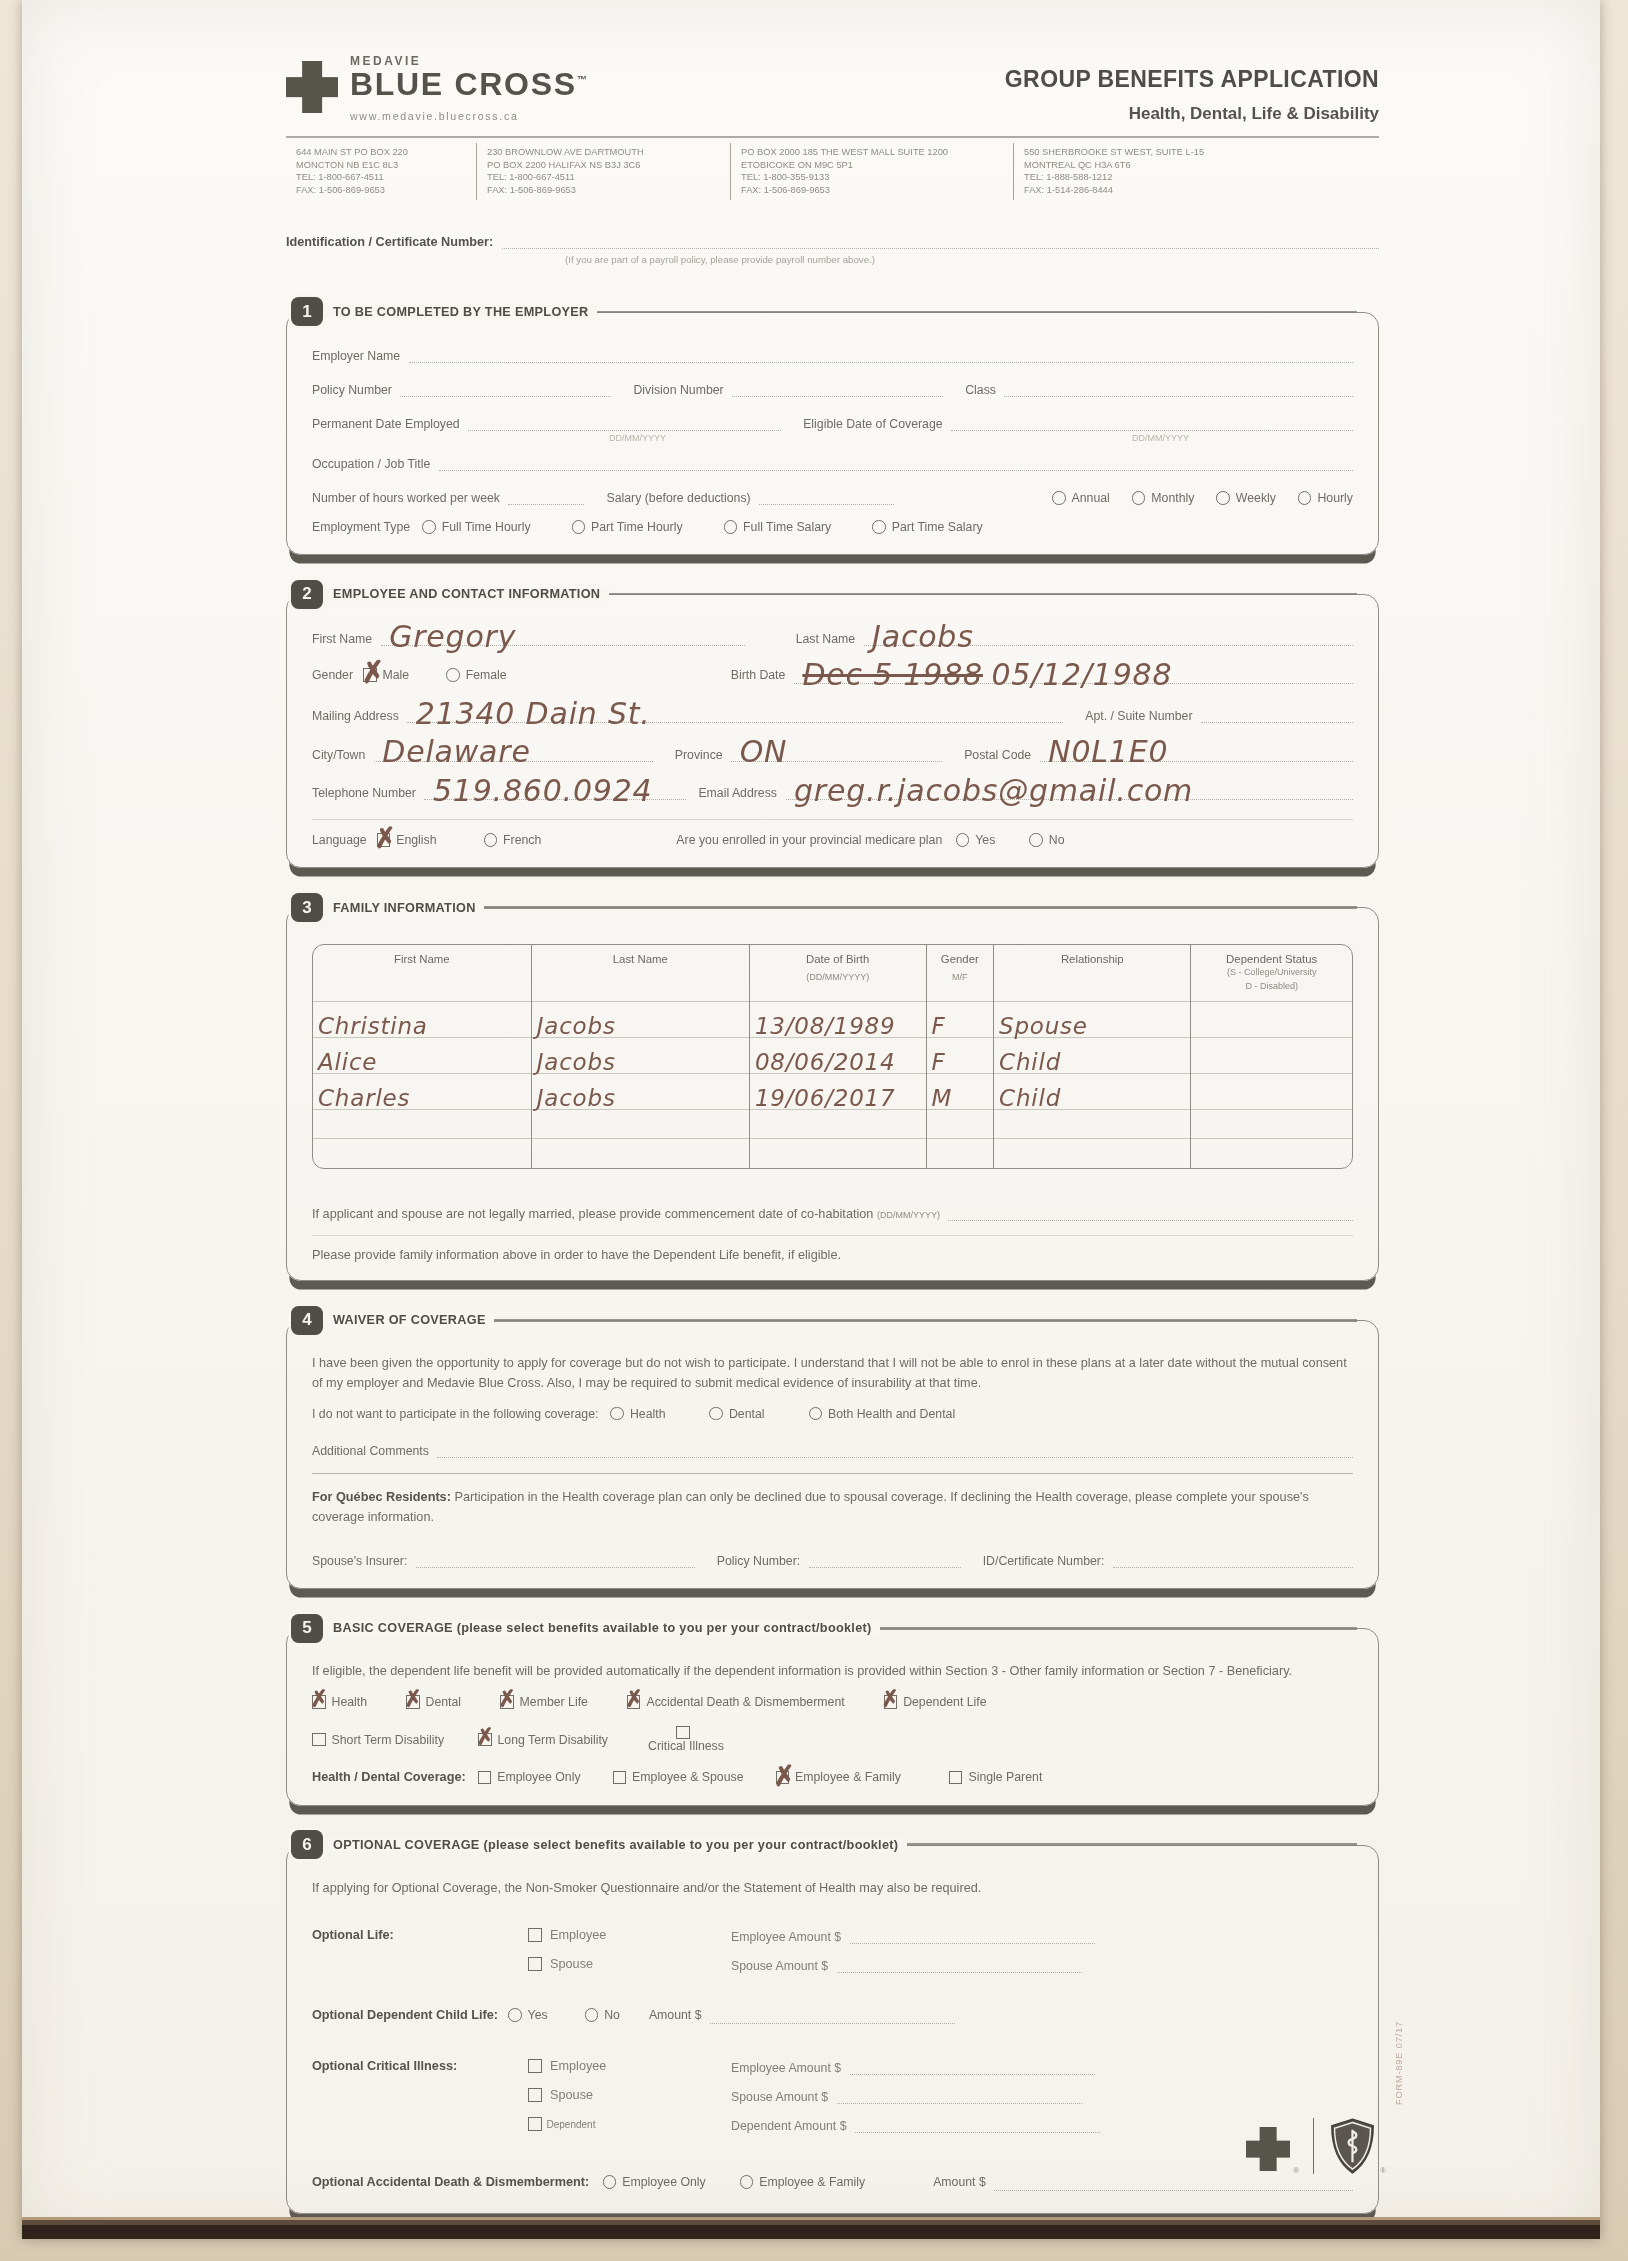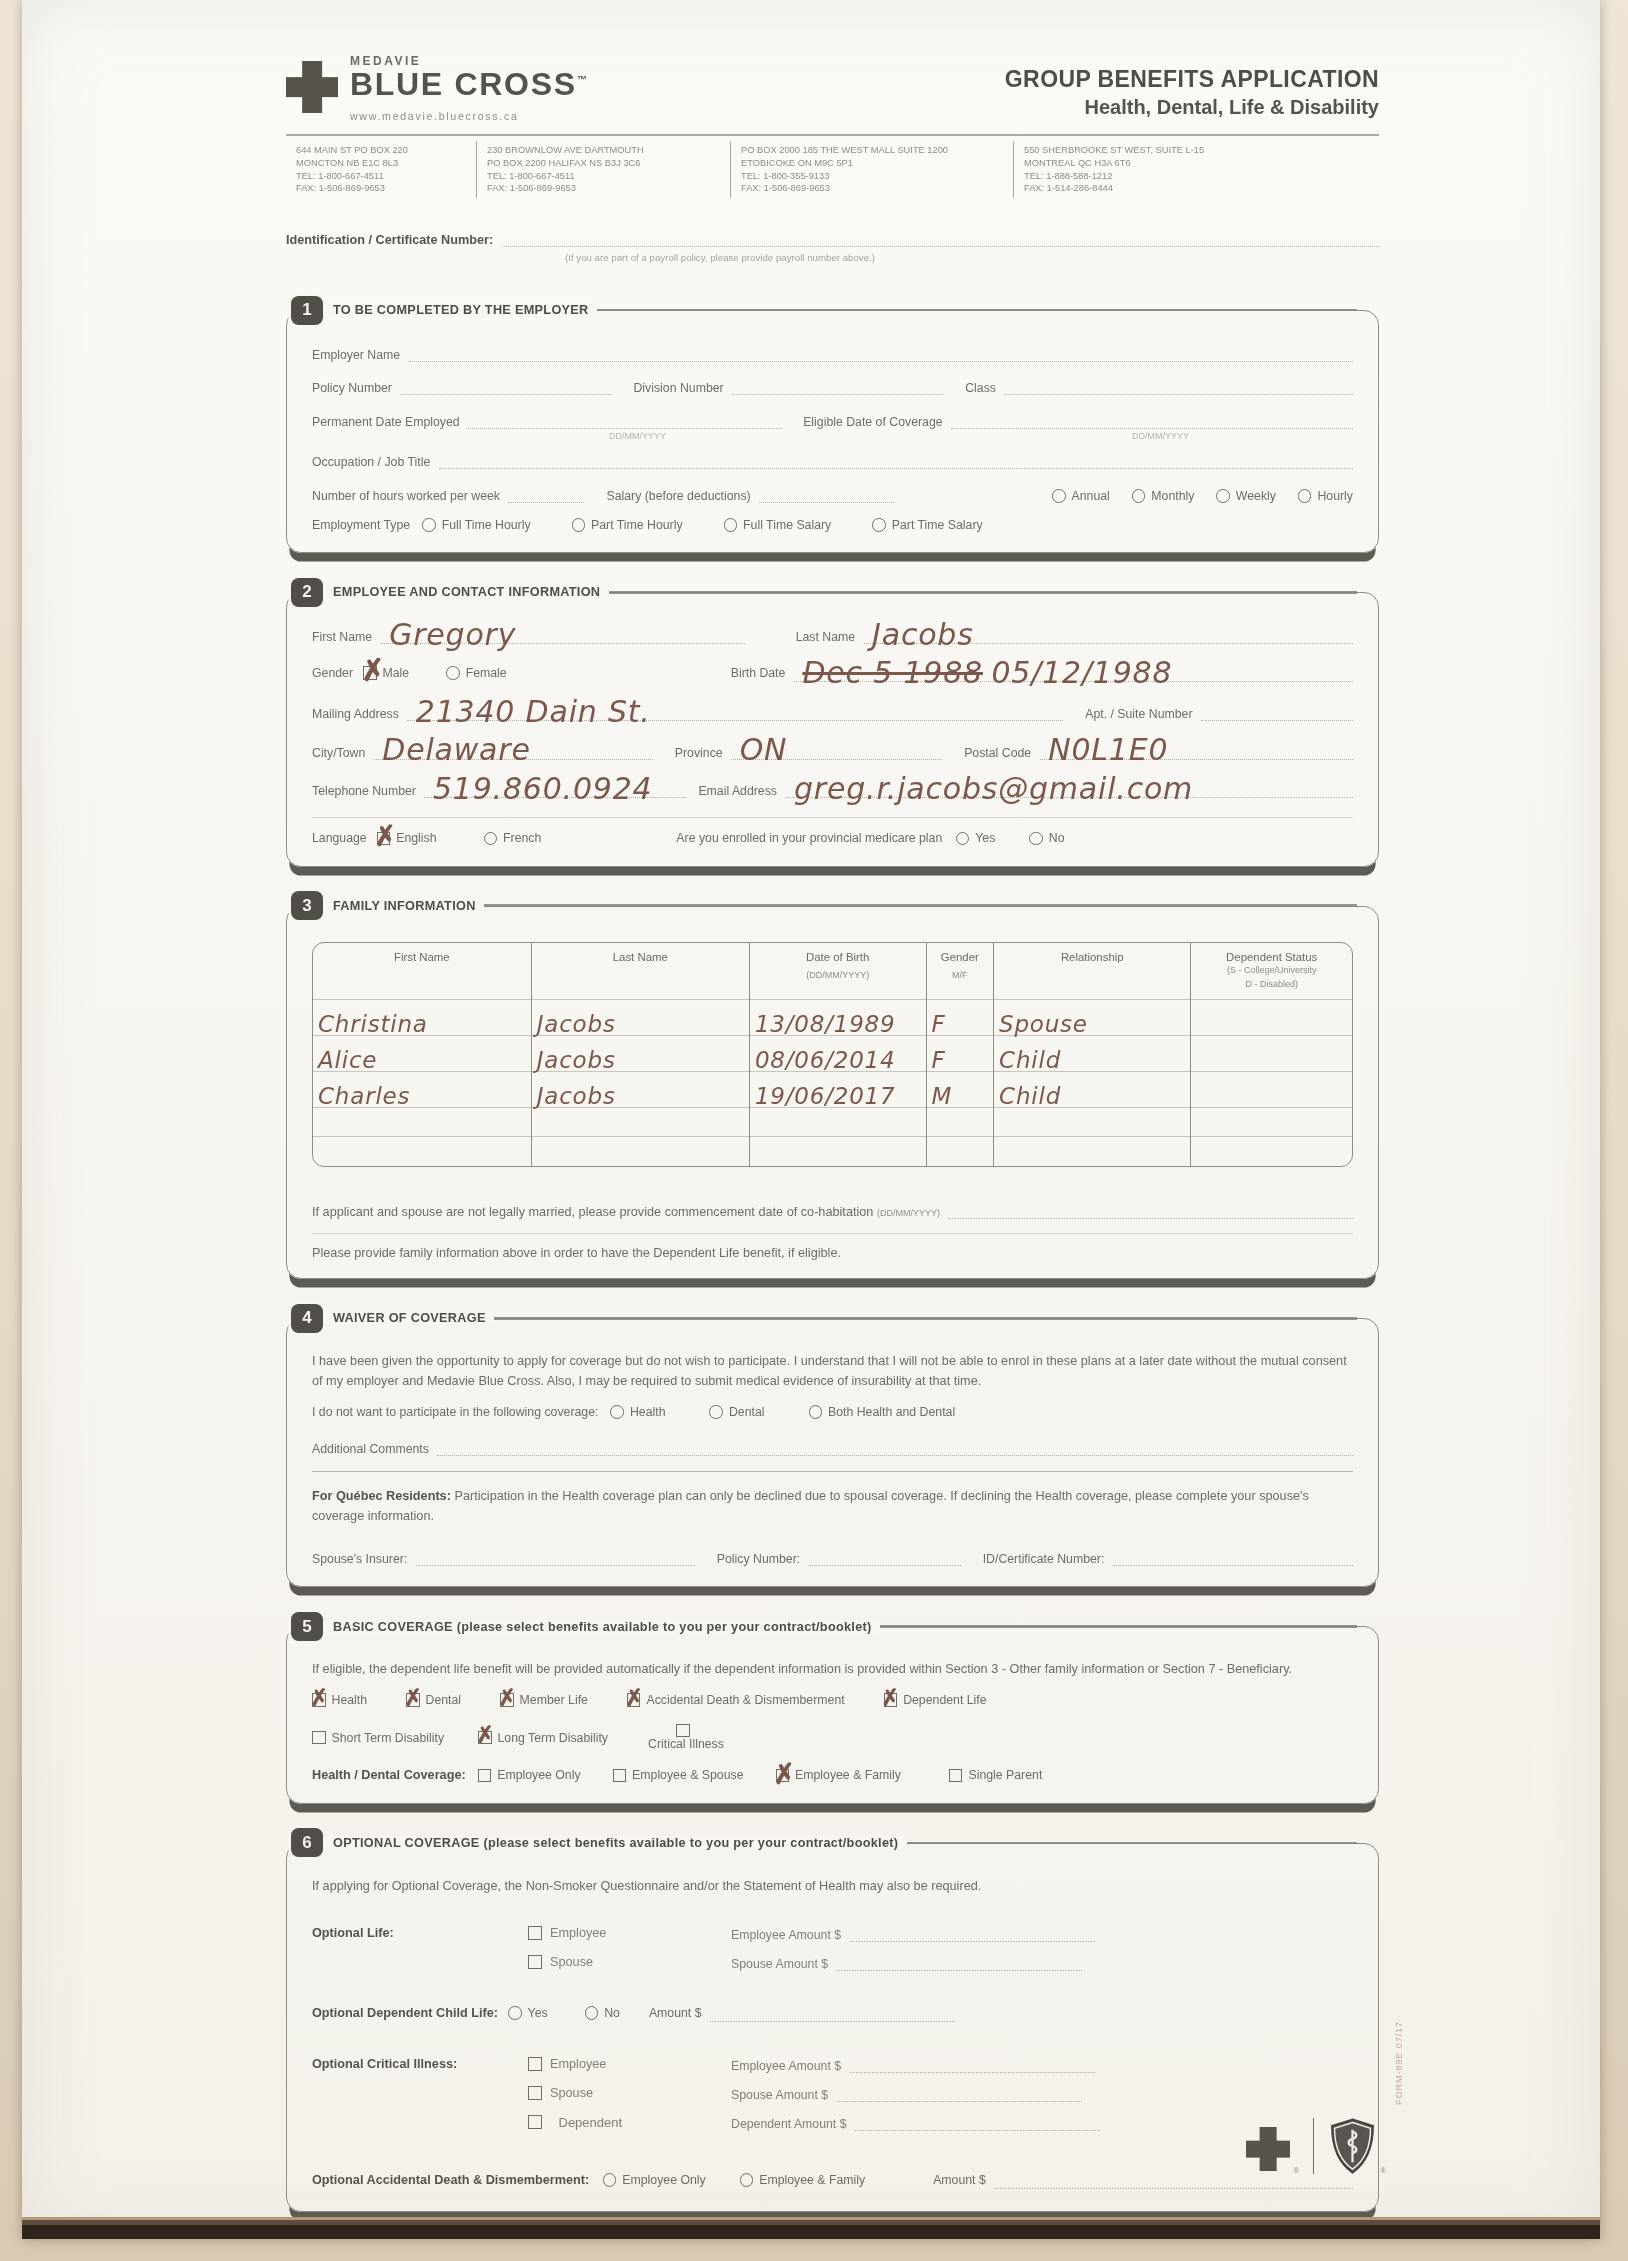"Health, Dental, Life & Disability" .doc-title .t2 { font-size: 20px -> 17px; margin-top: 3px -> 11px }
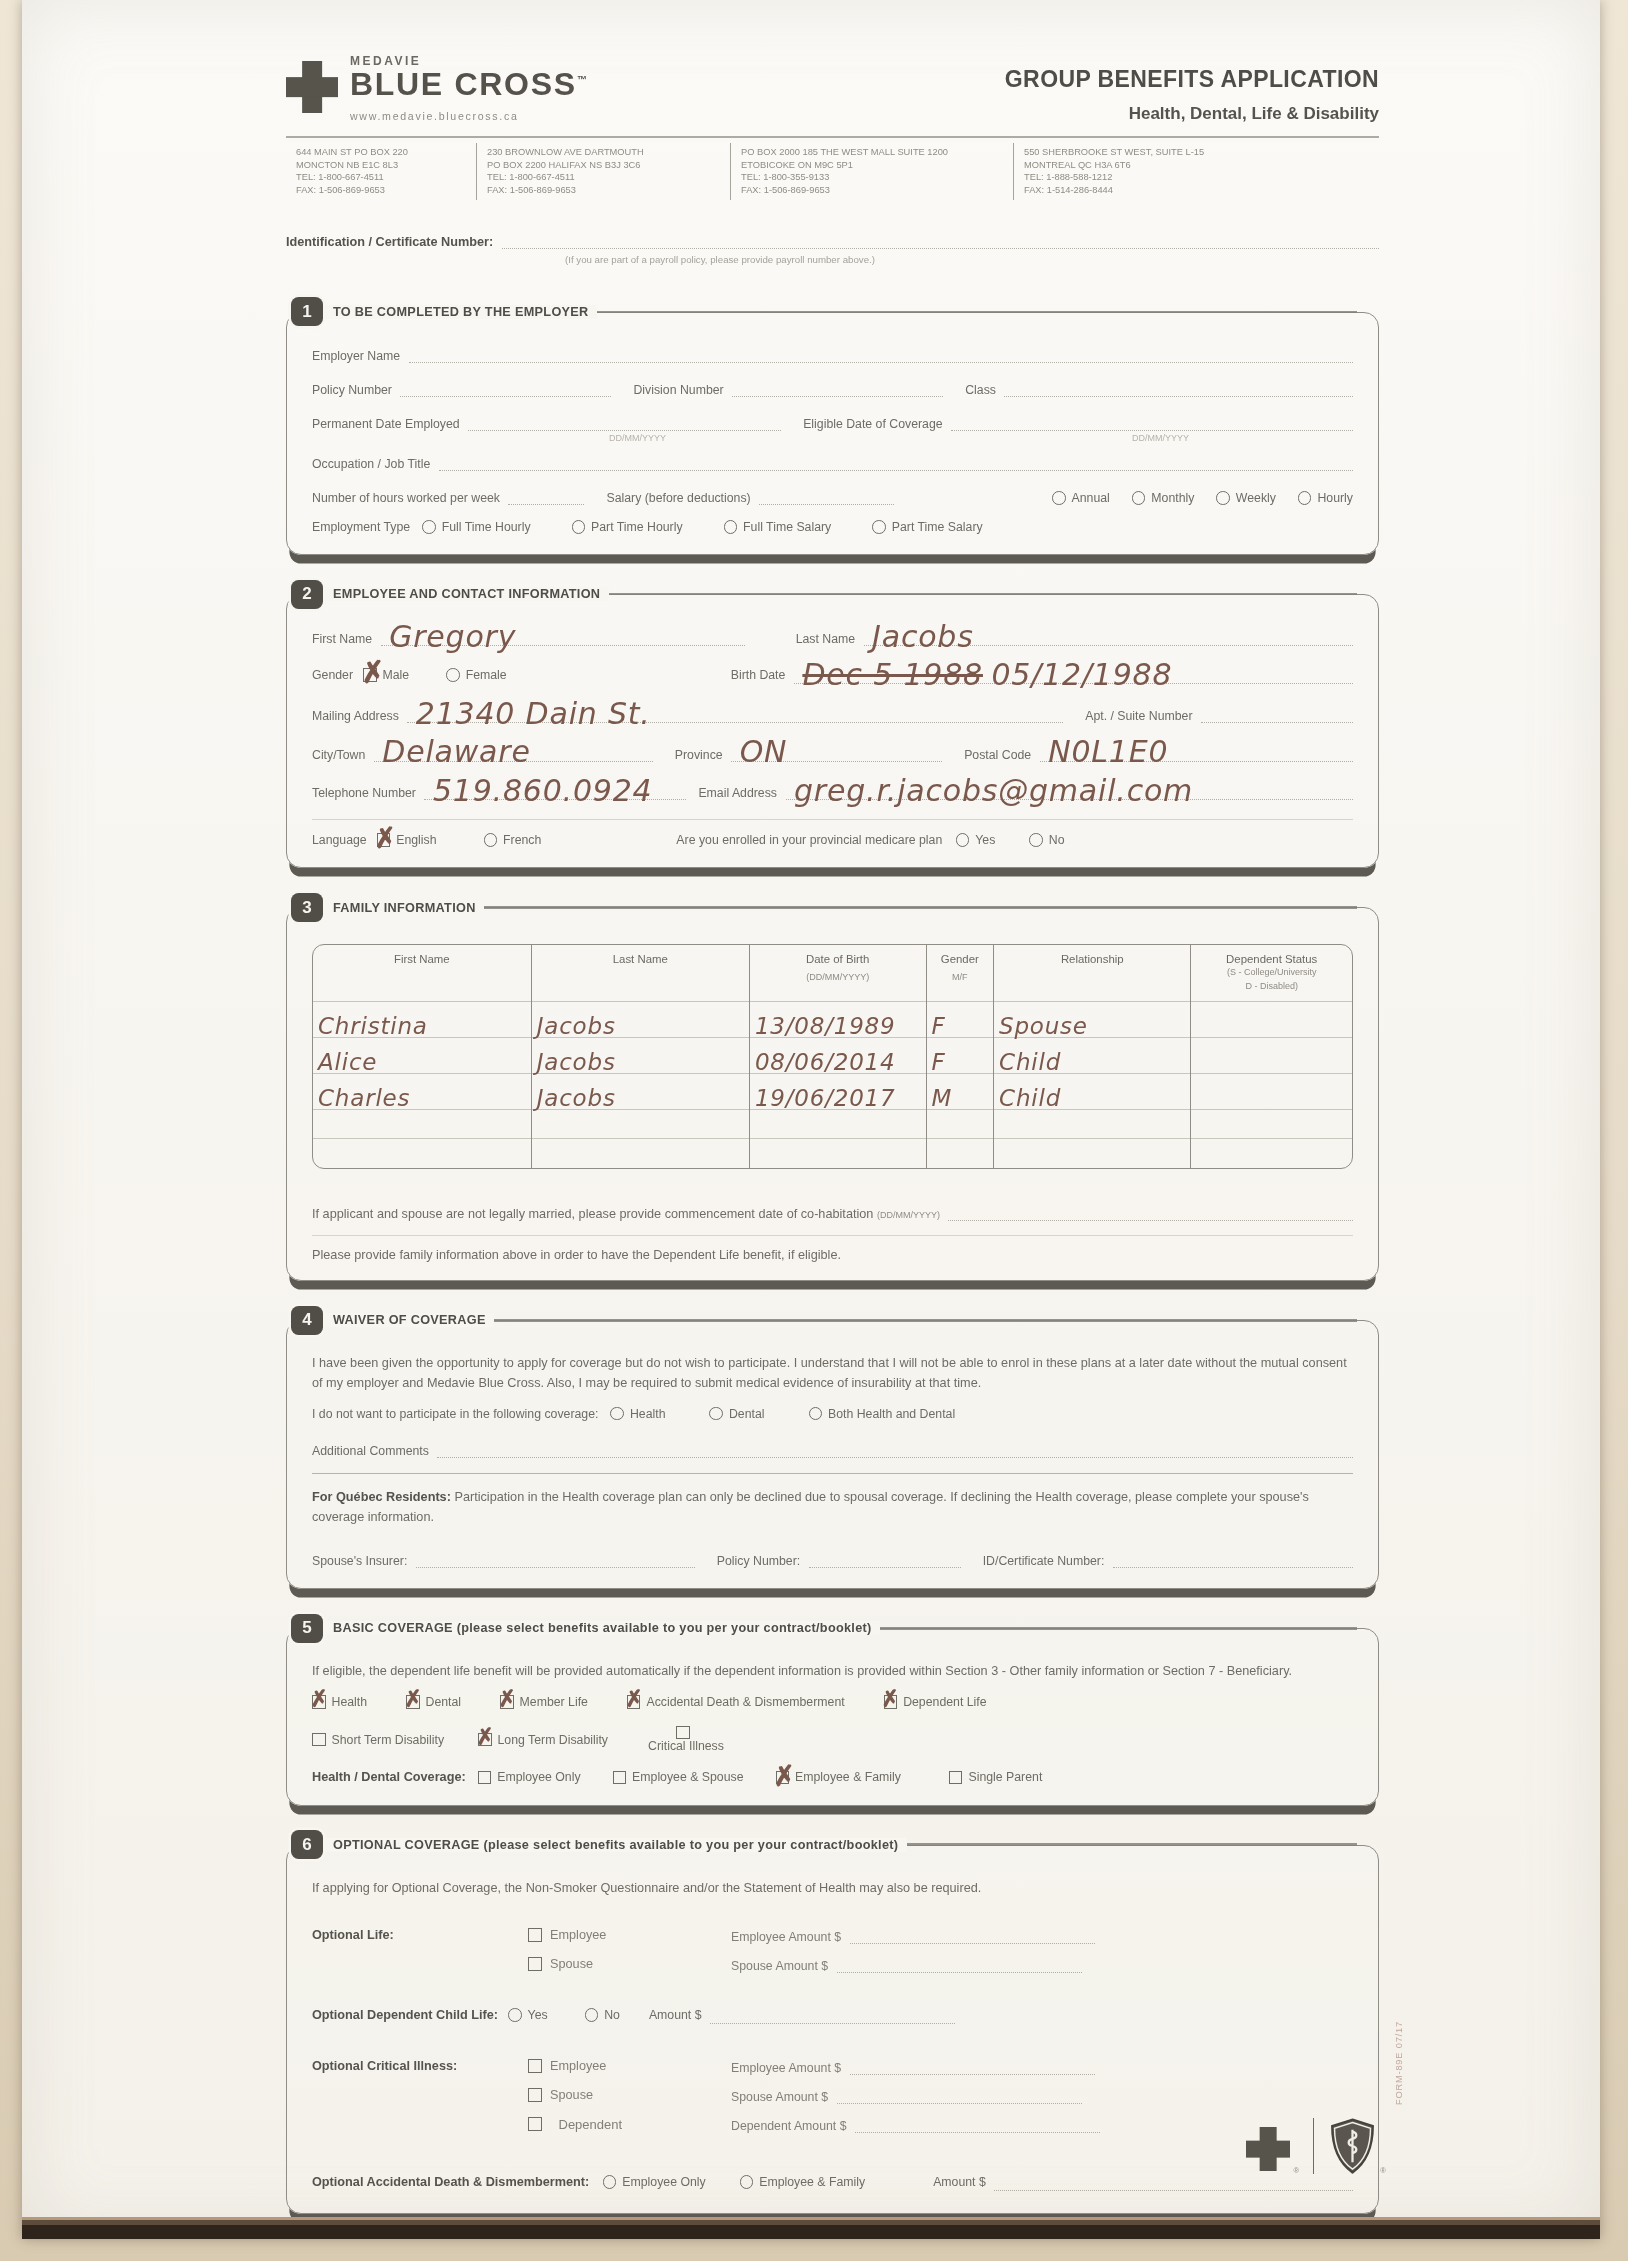"Dependent" span.olabel { font-size: 13px -> 10px; margin-left: 17px -> 5px }
